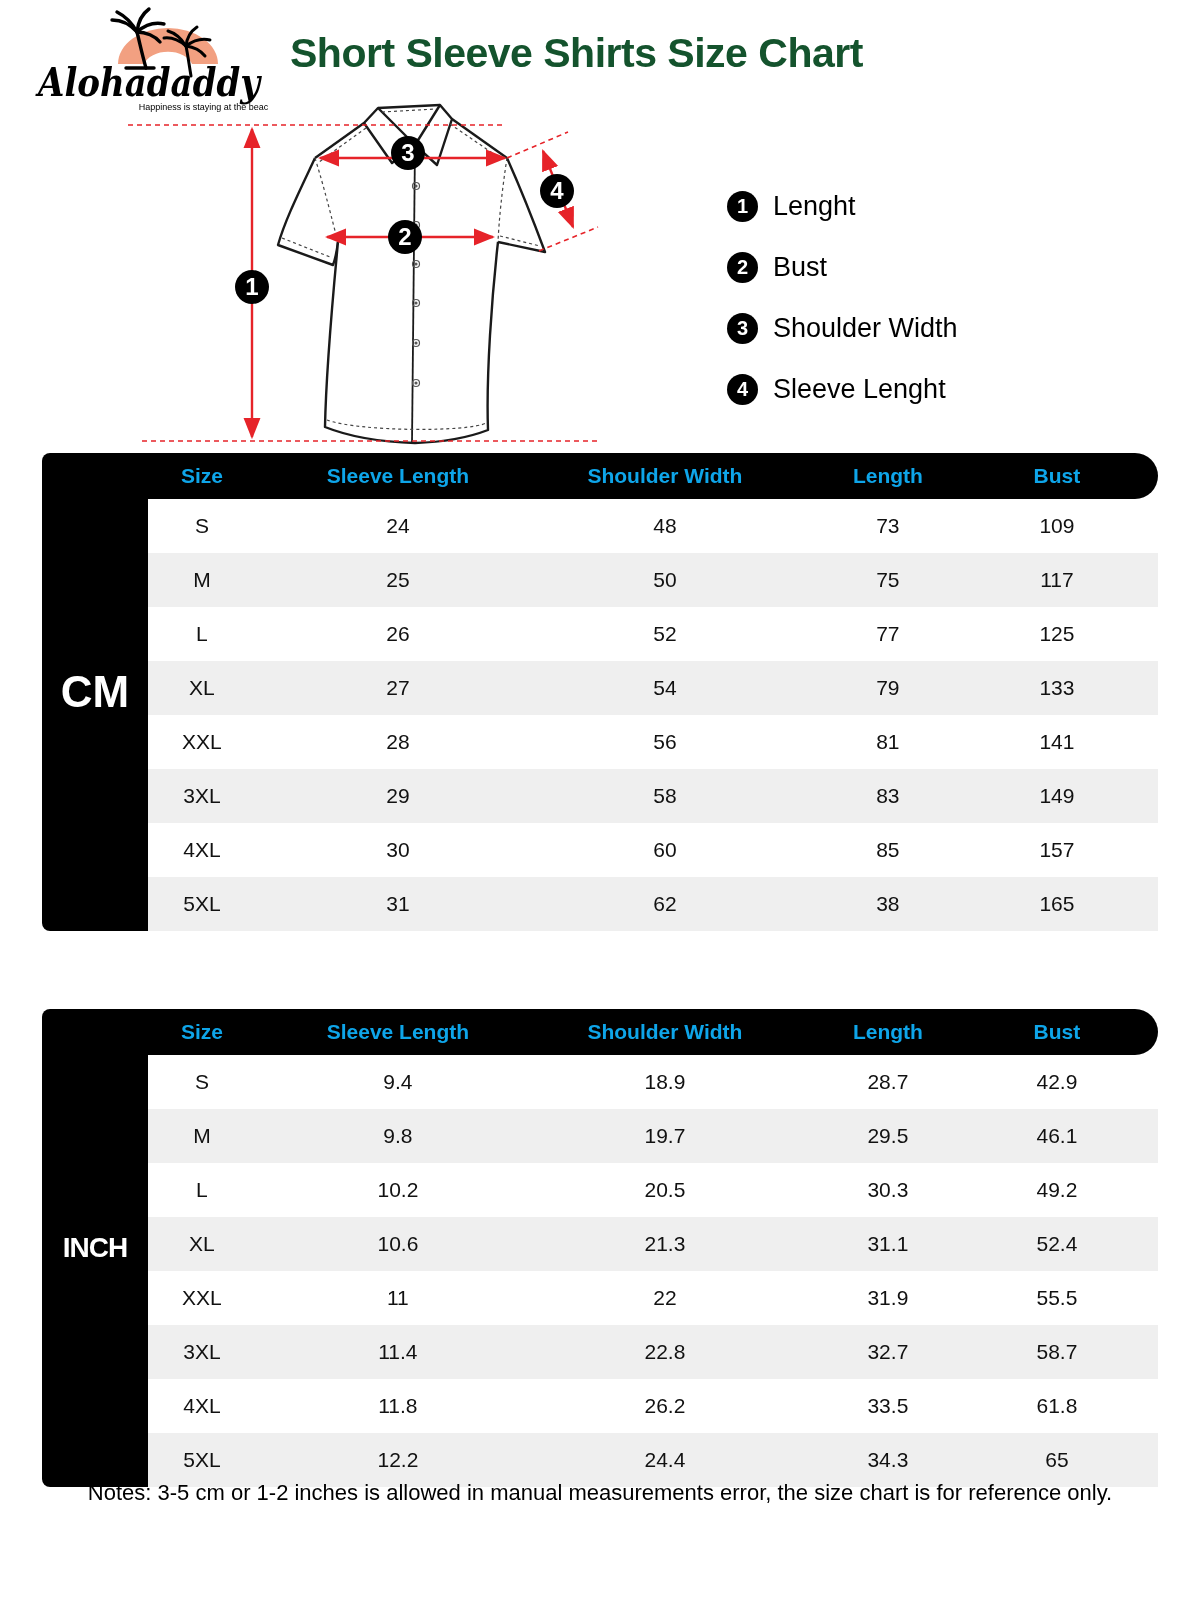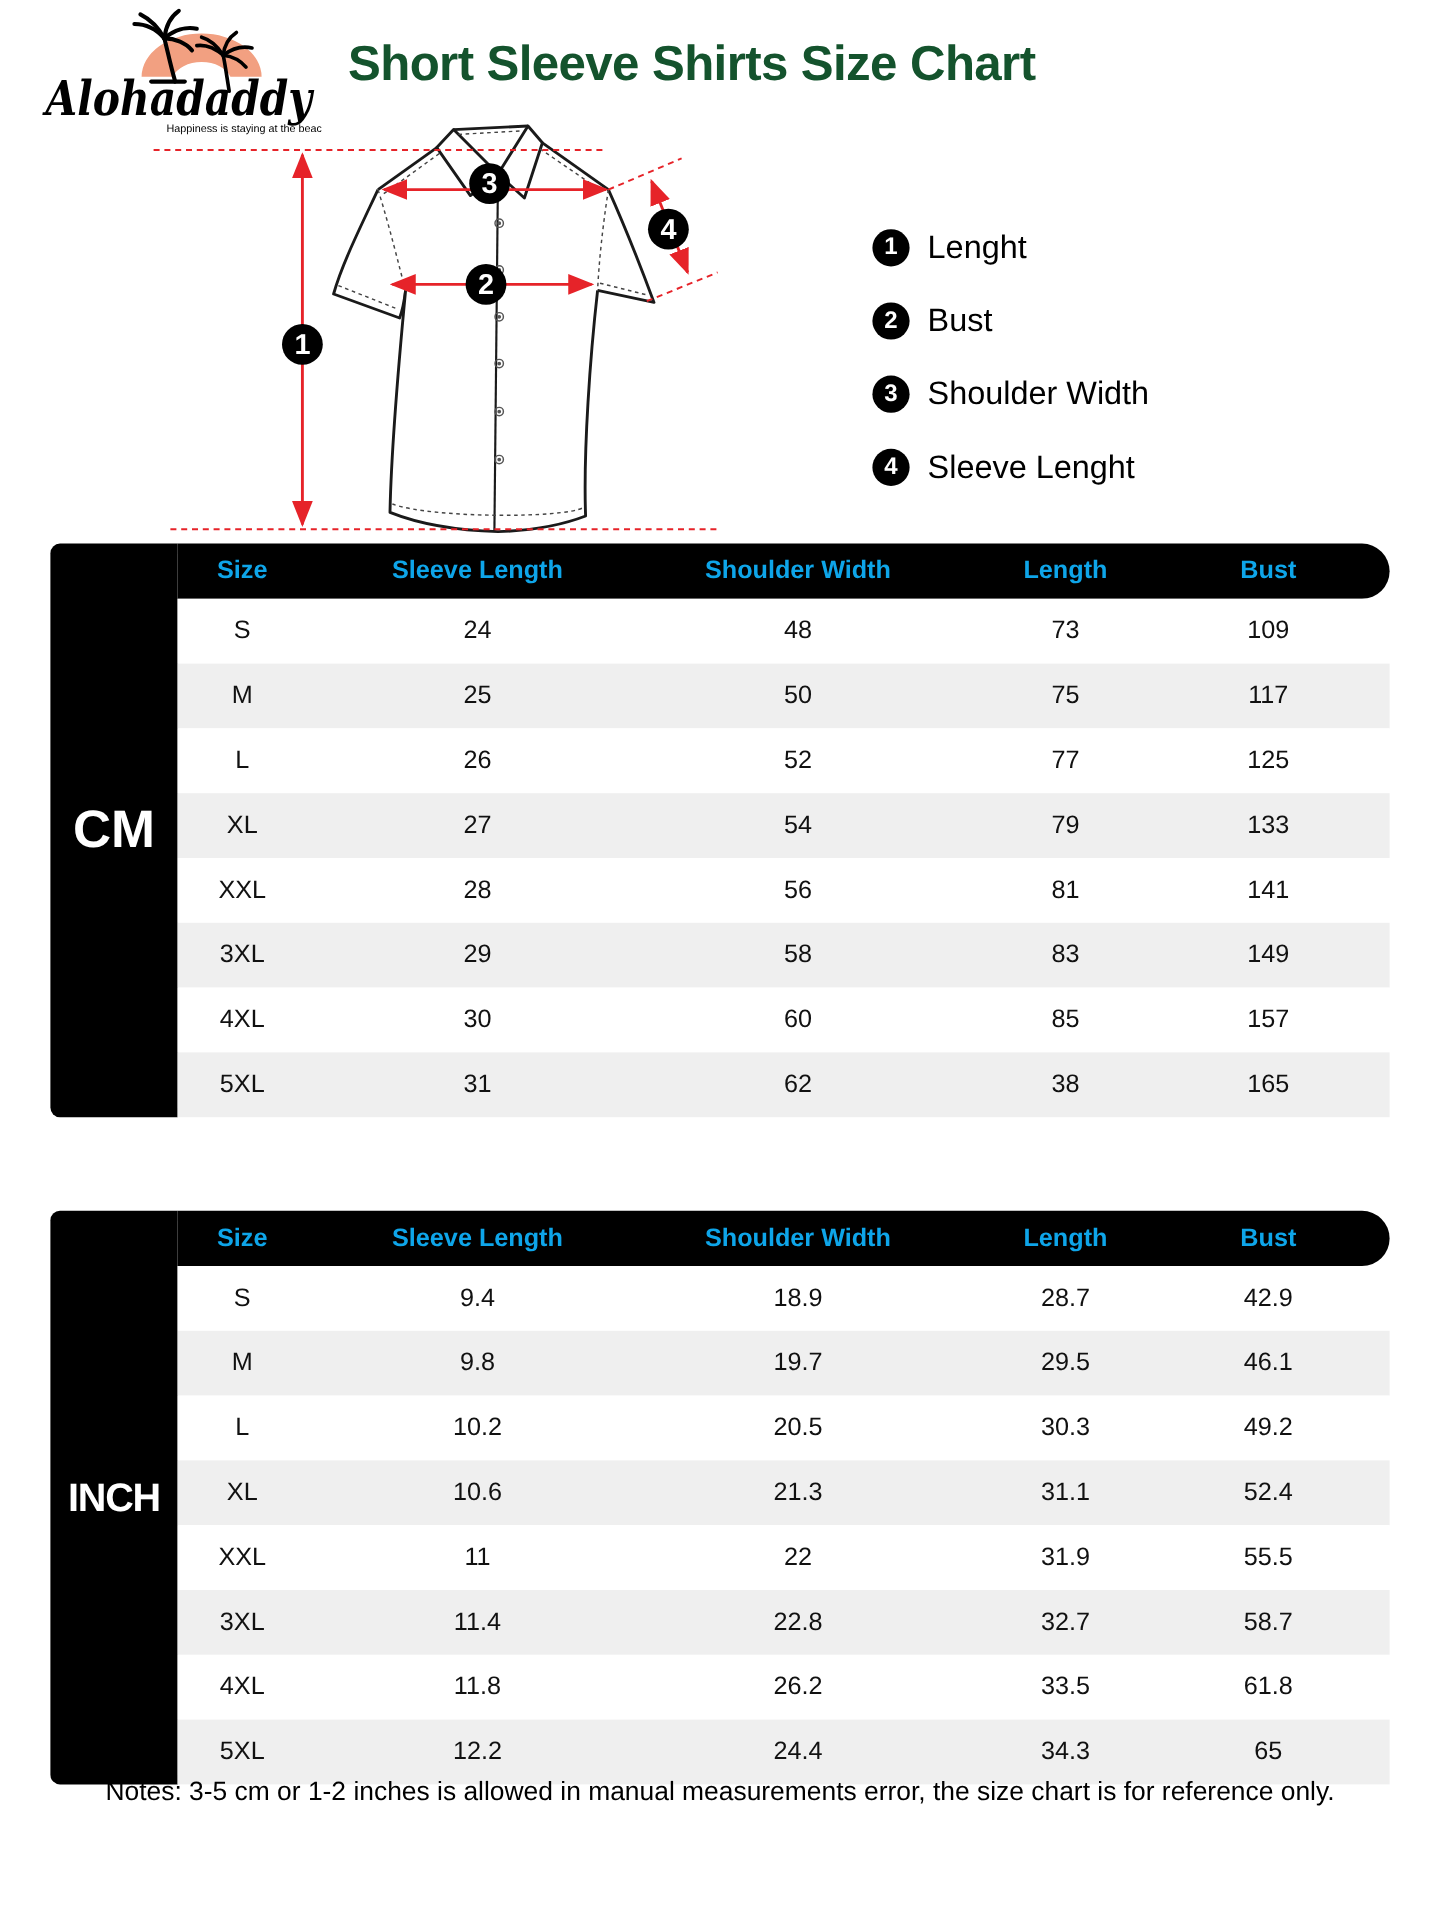"INCH" .unit-inch { font-size: 33px -> 28px }
